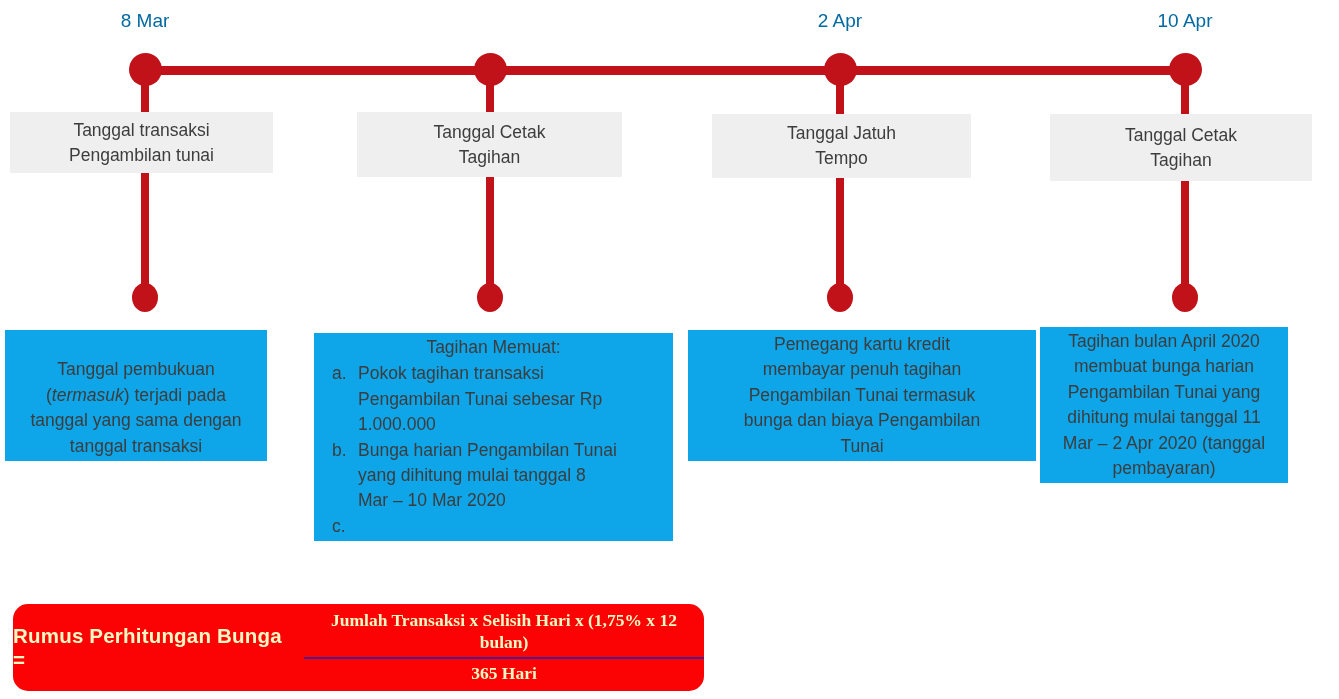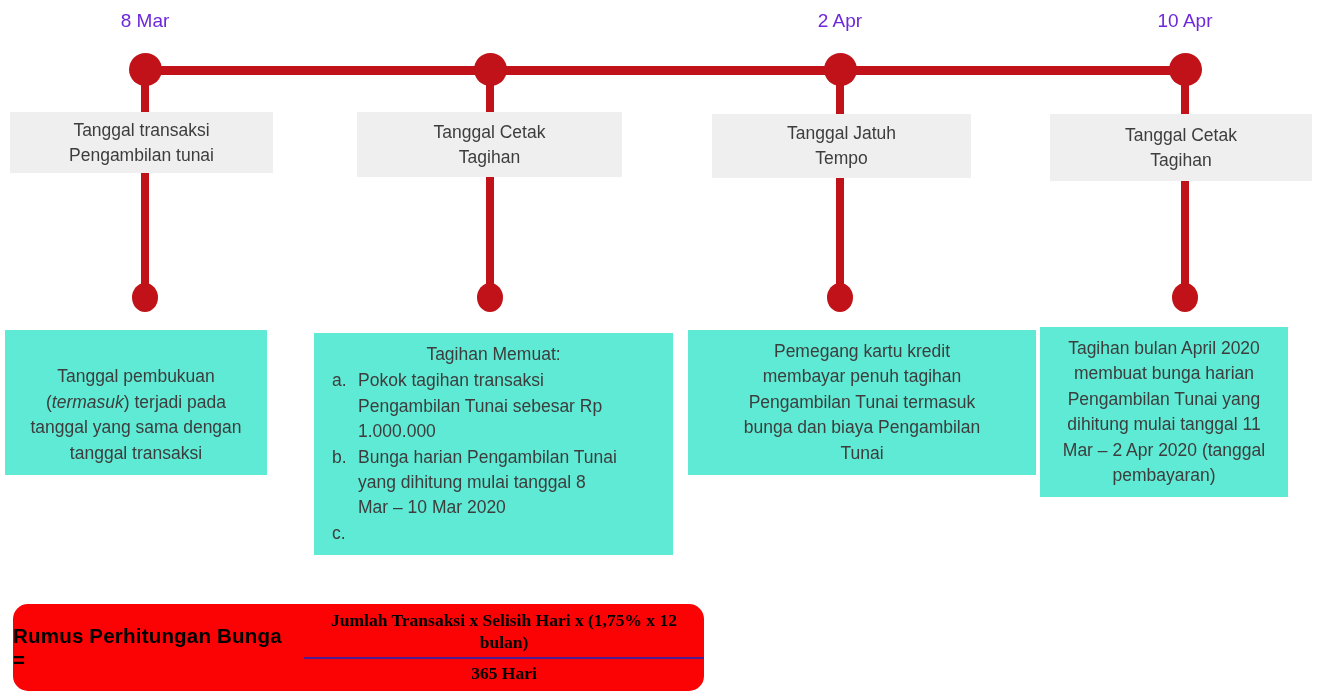"8 Mar" .date-label { color: #6d28d9 -> #0369a1 }
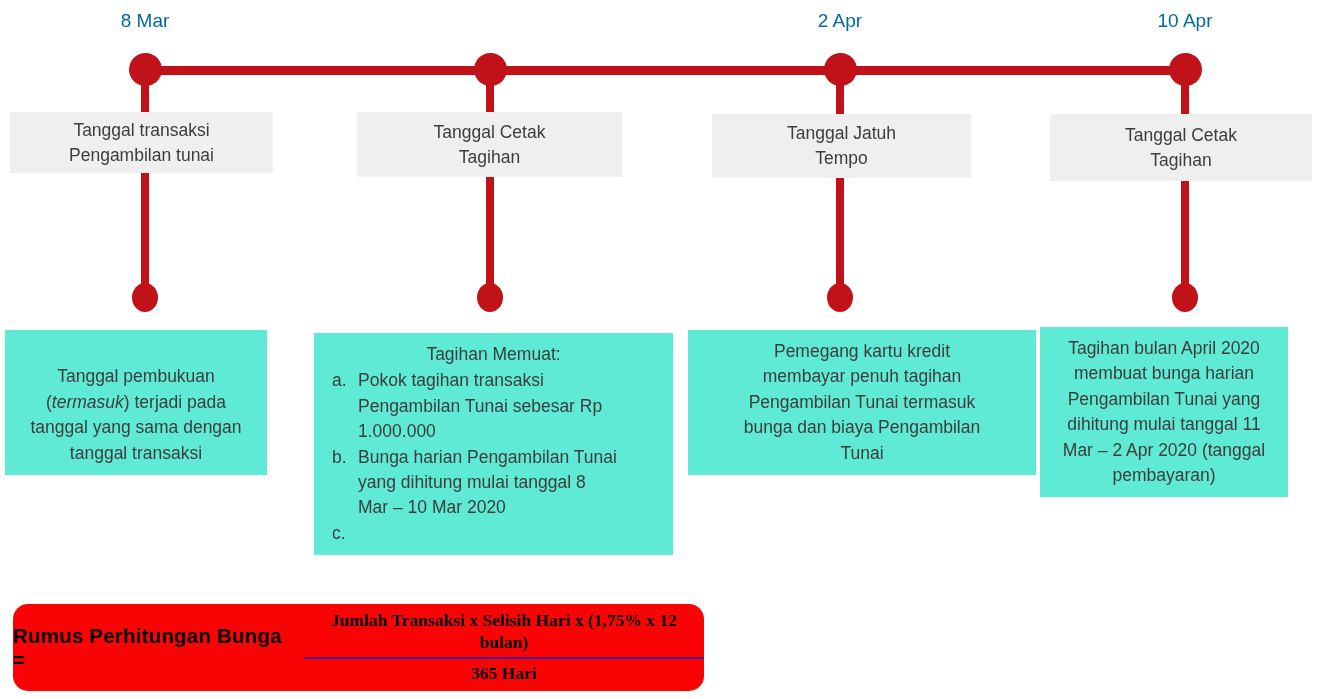"Tagihan Memuat:" .desc-box { background: #5eead4 -> #0ea5e9; padding: 9px 8px -> 2px 8px }
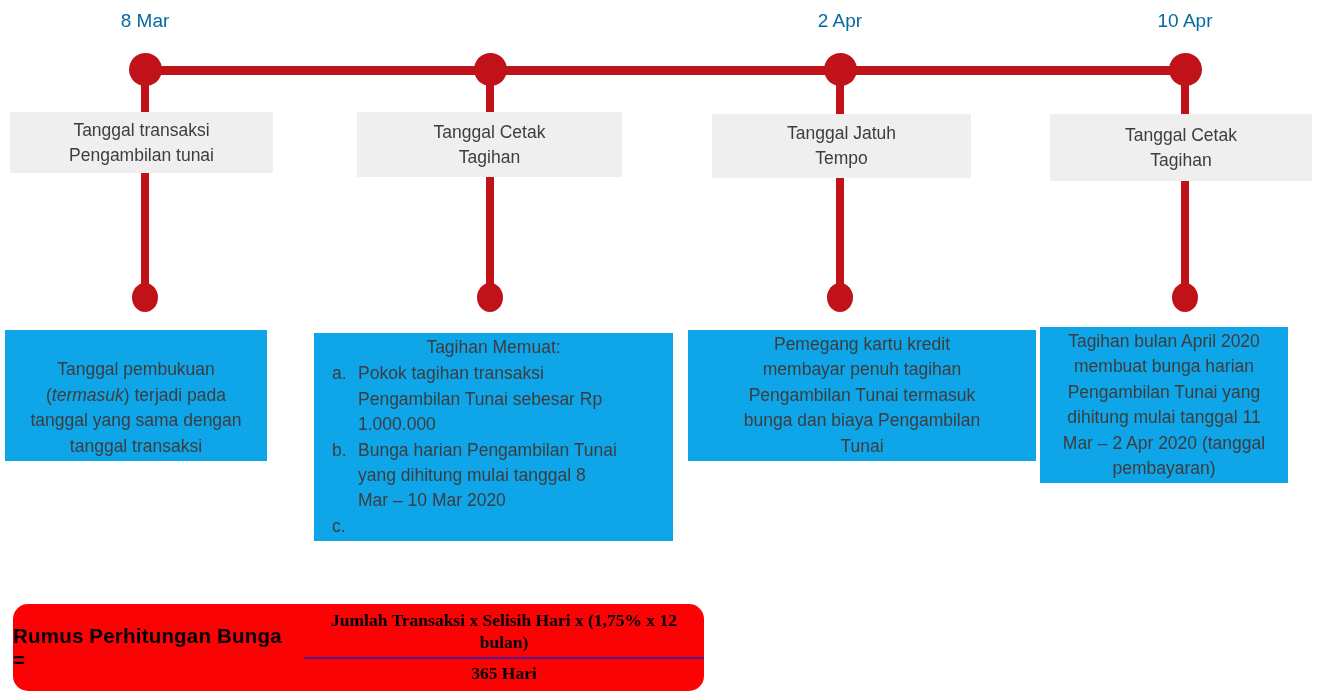"Rumus Perhitungan Bunga =" .formula-box { color: #000000 -> #fef9c3 }
